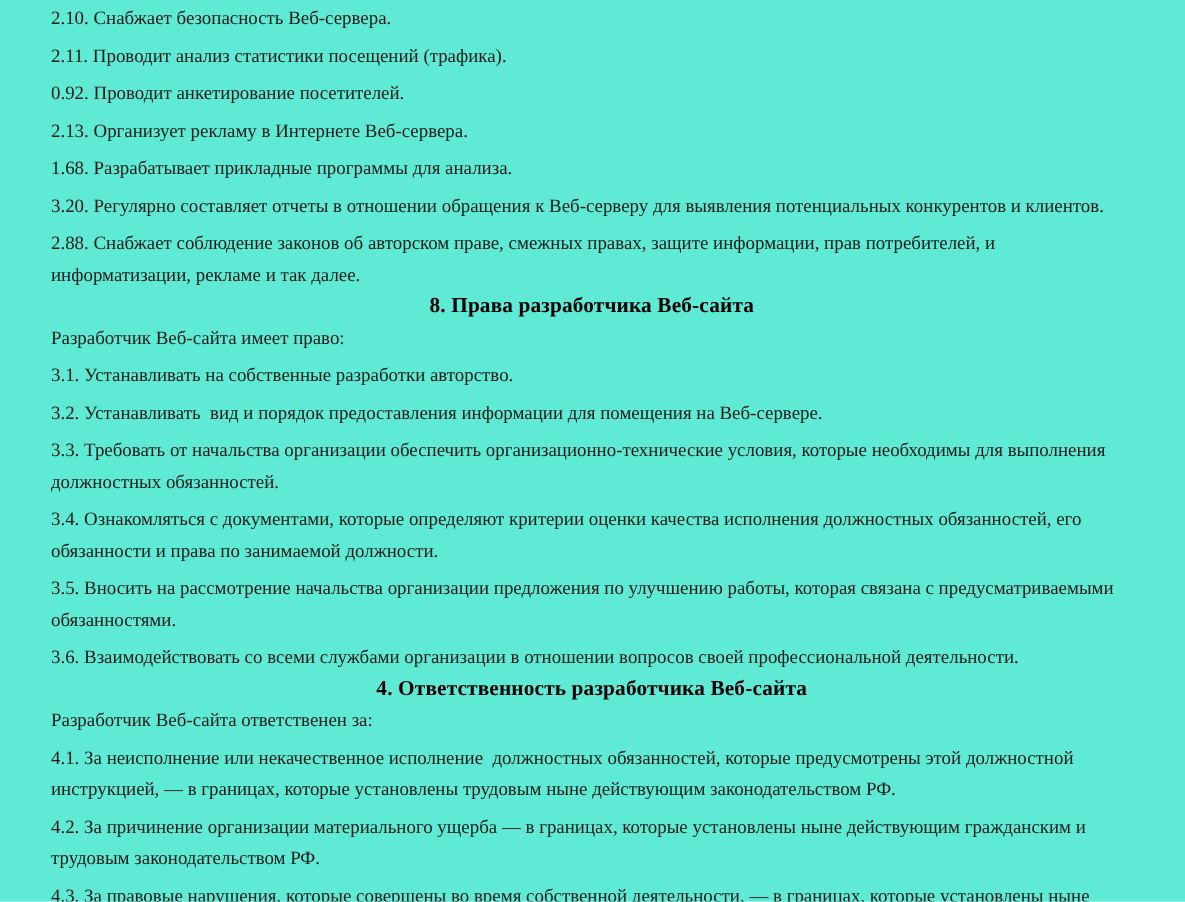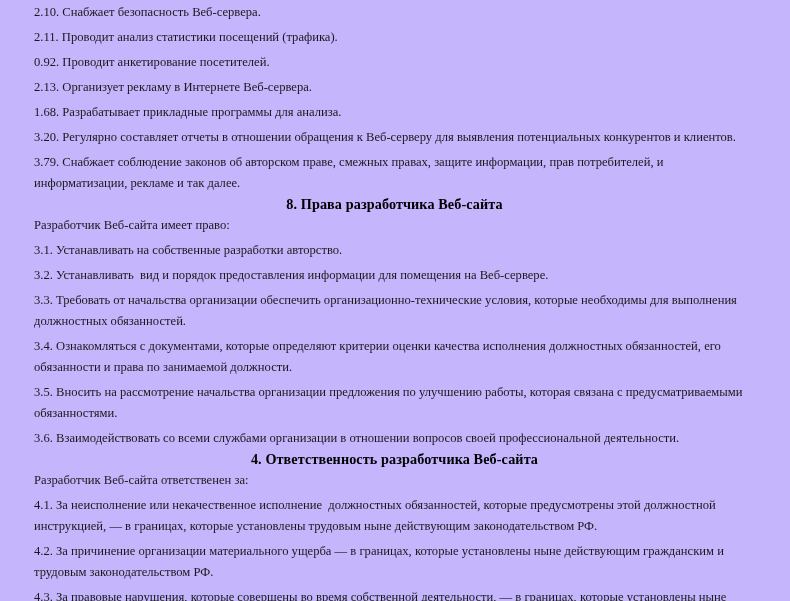"2.10. Снабжает безопасность Веб-сервера." .page { background: #c4b5fd -> #5eead4 }
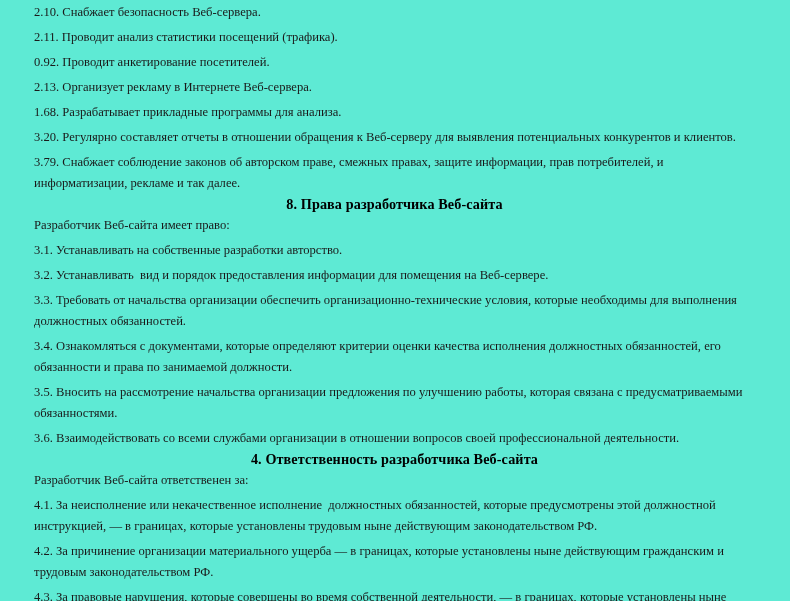"3.79. Снабжает соблюдение законов об" p.para { text: 3.79 -> 2.88 }
